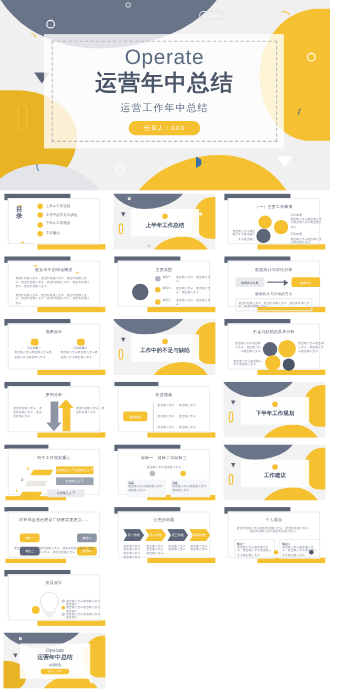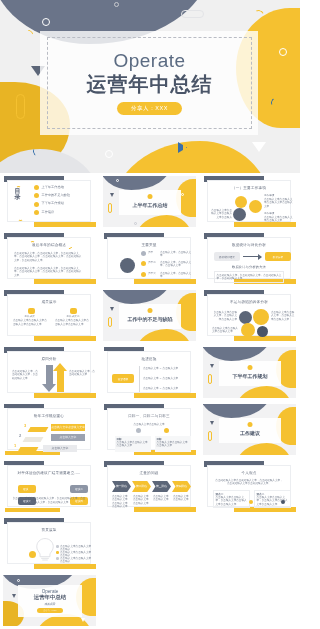"运营工作年中总结" div.cover-sub { html: none -> <div>运营工作年中总结</div> }
